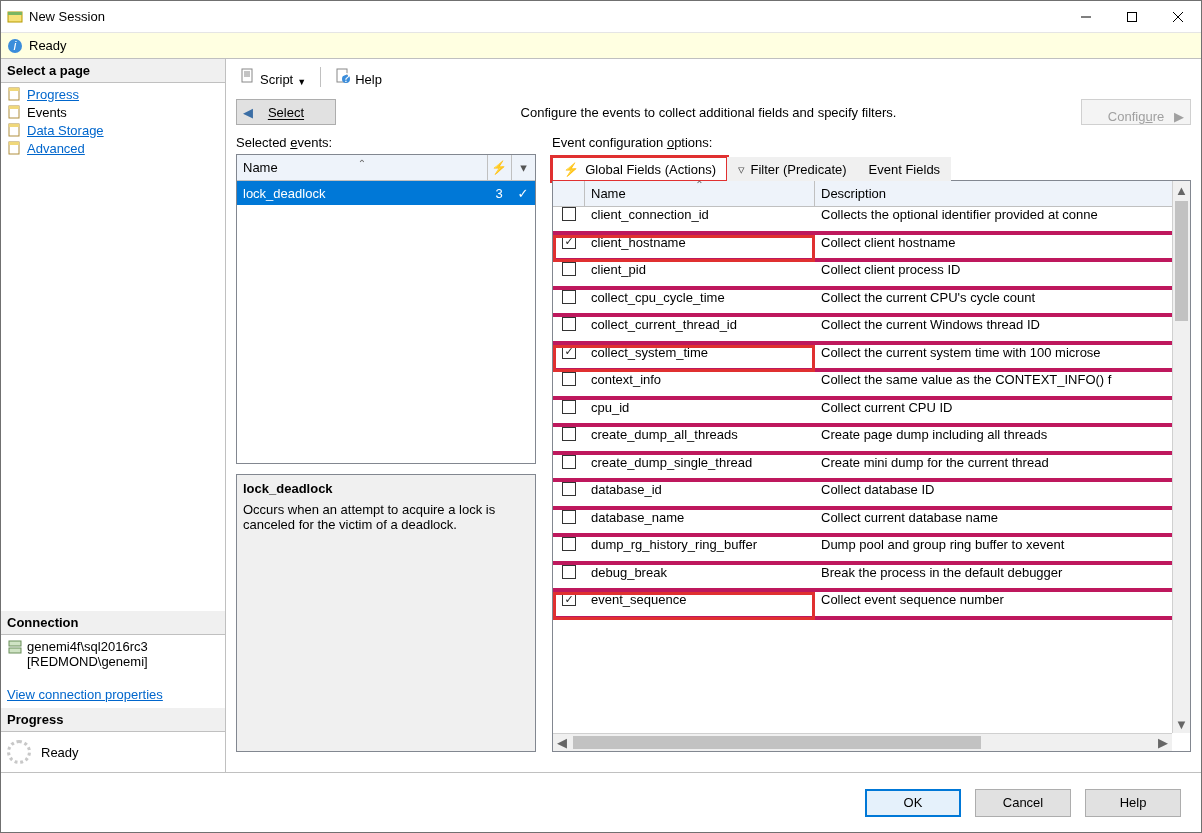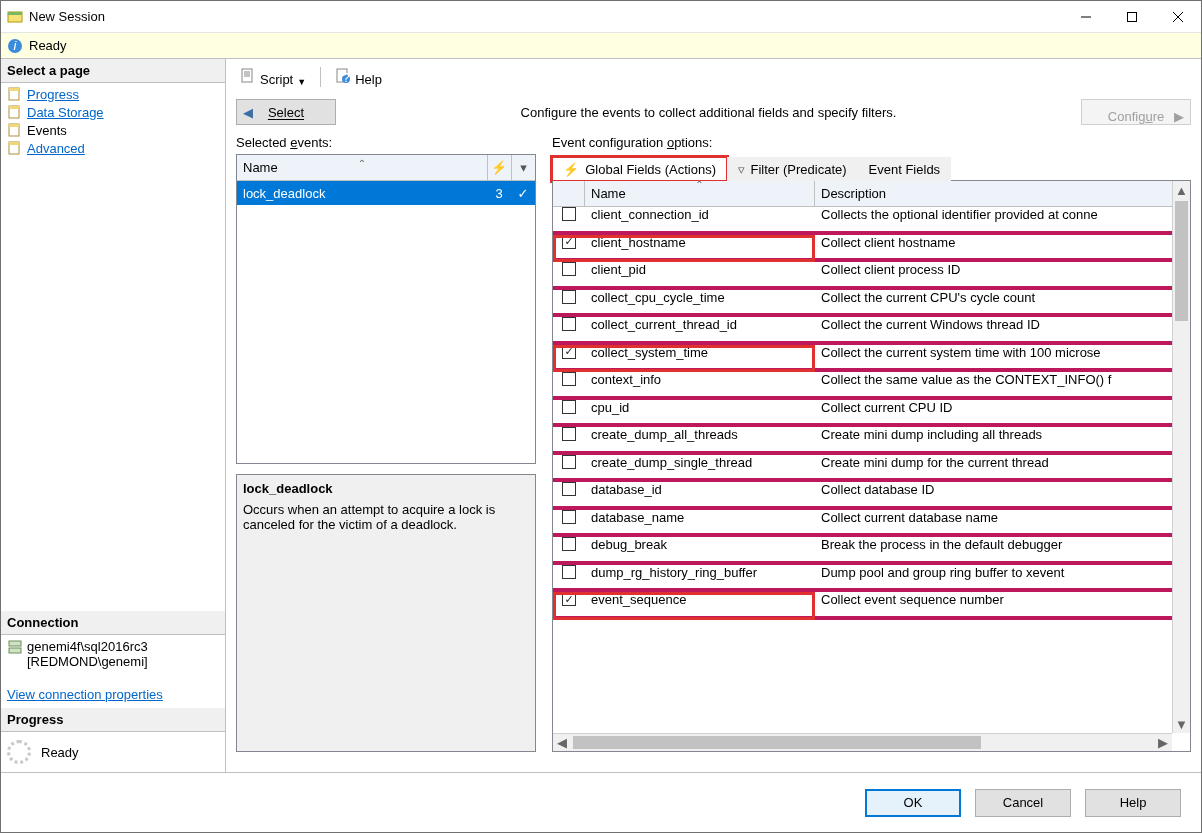"Data Storage" div.item { order: before "Events" -> after "Events" }
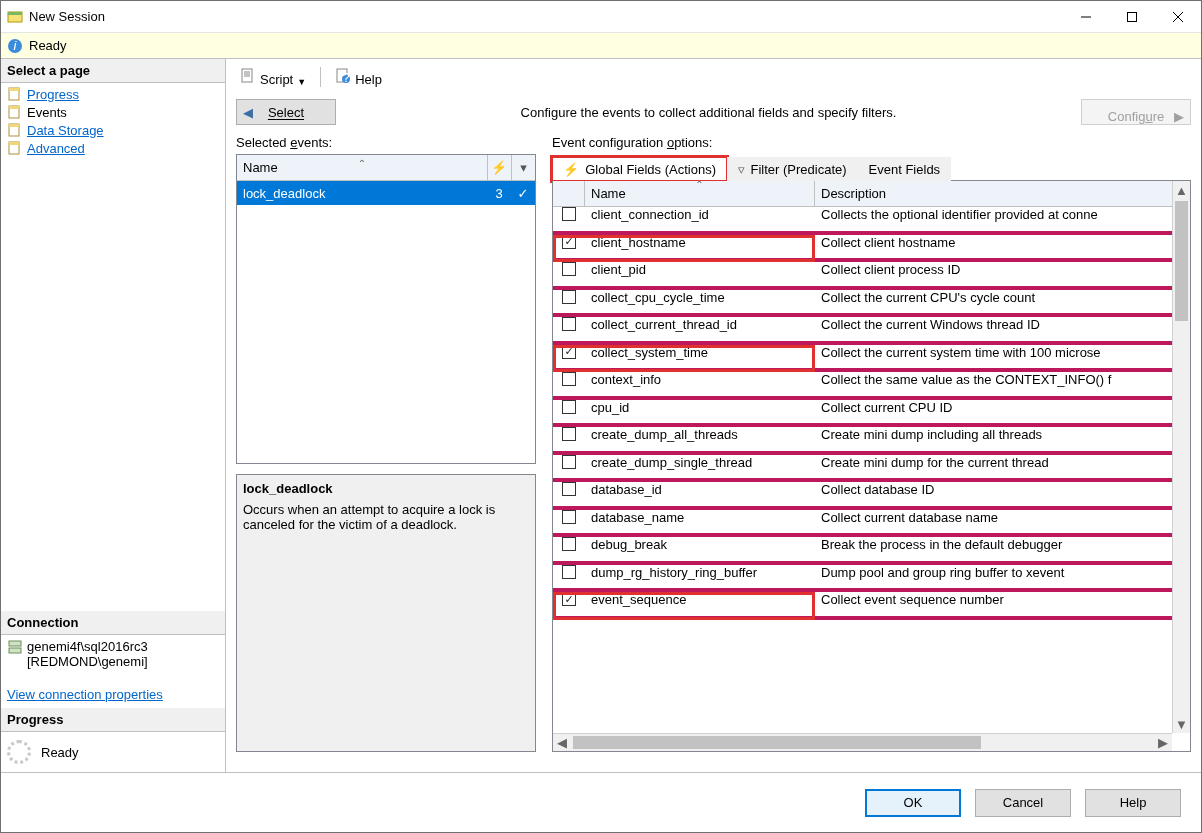"Create mini dump including all" div.c-desc { text: mini -> page }
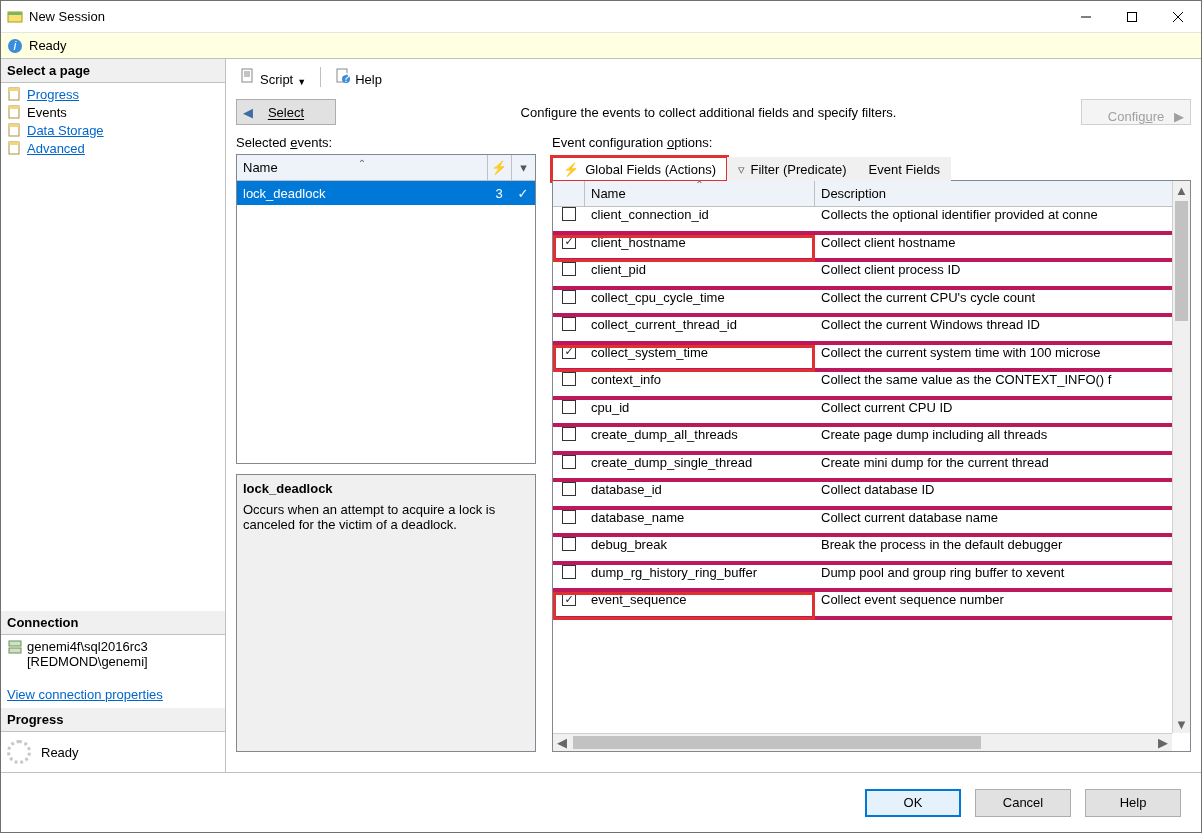"debug_break" div.fg-row { order: before "dump_rg_history_ring_buffer" -> after "dump_rg_history_ring_buffer" }
